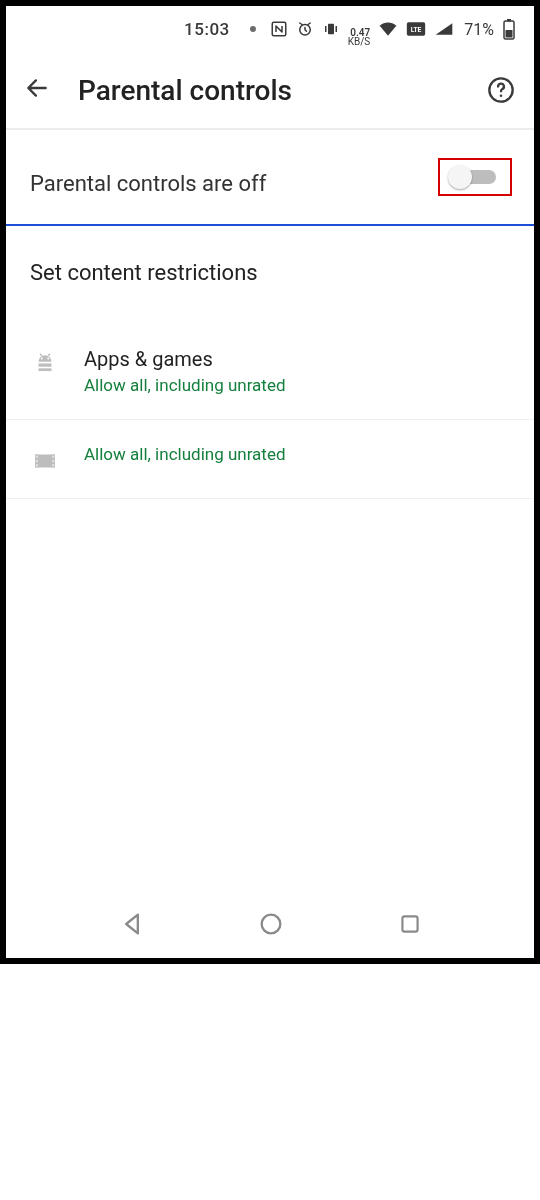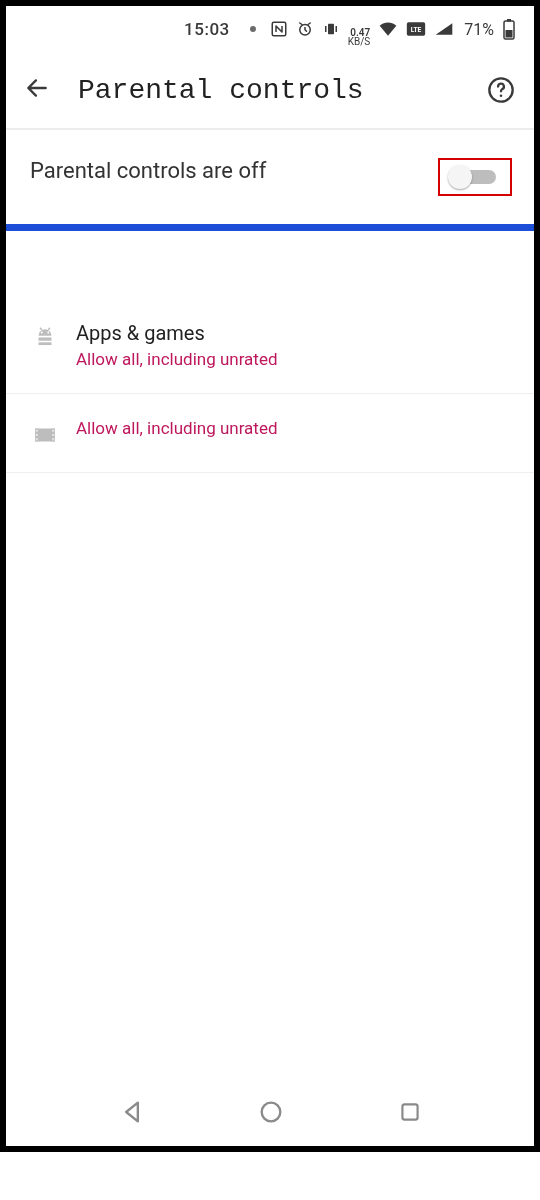"15:03" .device { height: 1152px -> 964px }
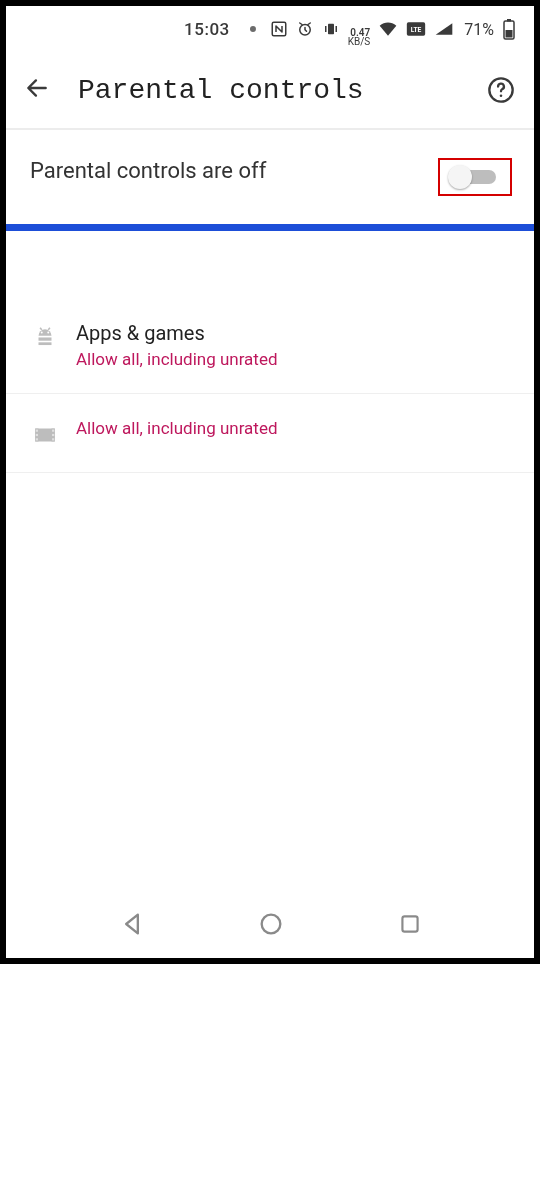"Parental controls" .app-bar .title { font-family: Liberation Mono, monospace -> none }
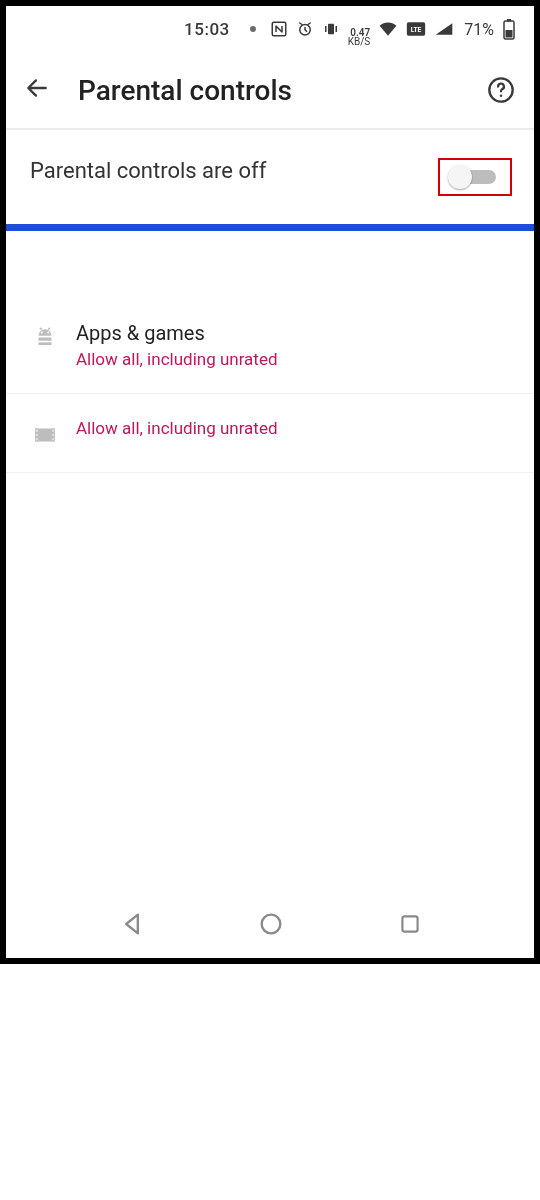"Parental controls are off" .toggle-row { align-items: flex-start -> flex-end; border-bottom: 7px solid #1d4ed8 -> 2px solid #1d4ed8 }
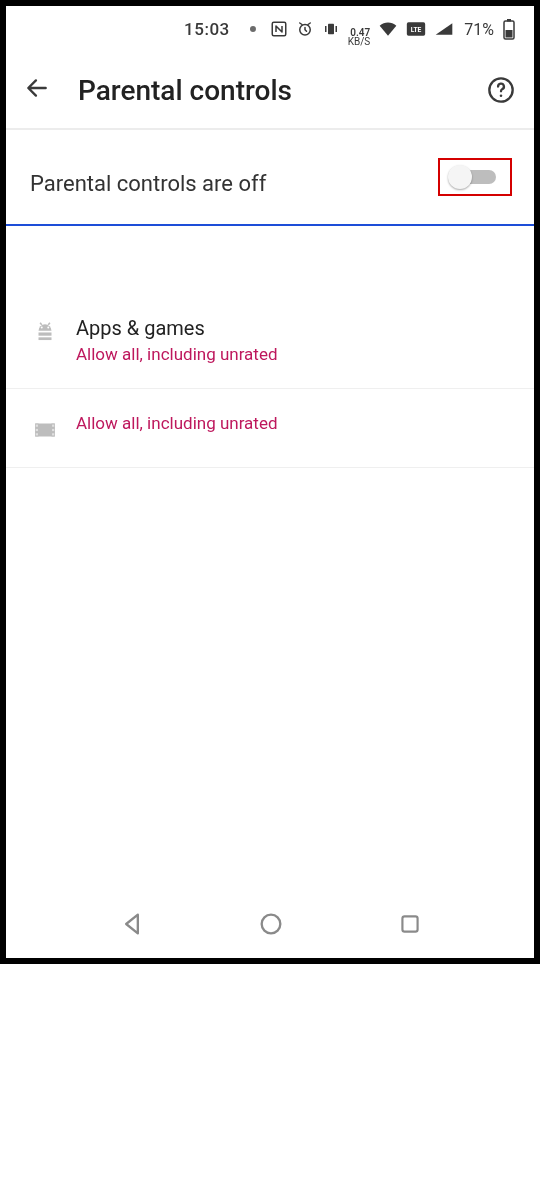"Set content restrictions" div.t { html: none -> <div>Set content restrictions</div> }
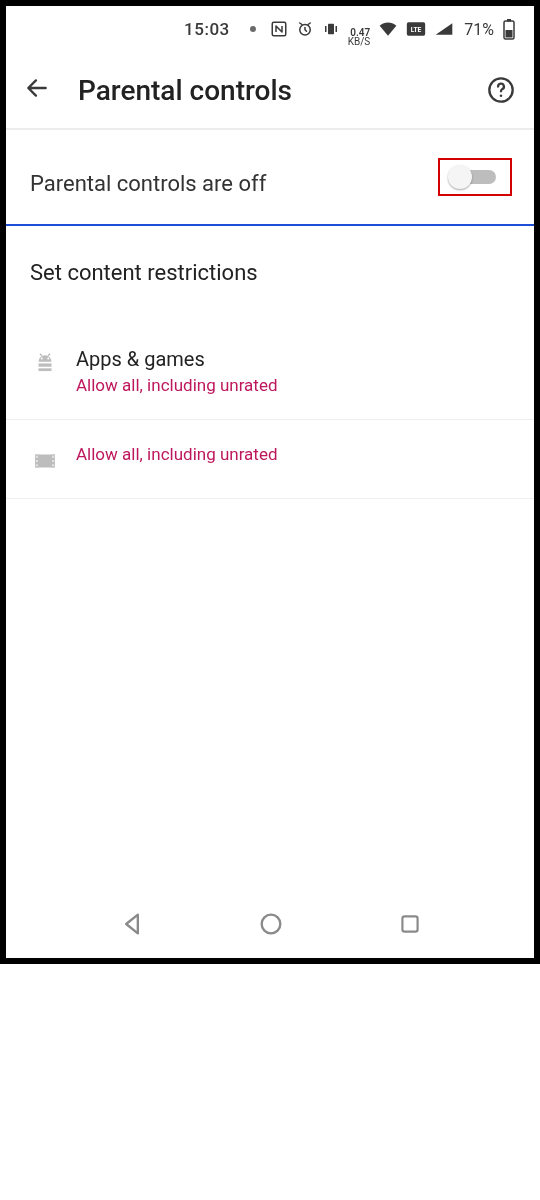"Apps & games" .list-item { gap: 16px -> 24px }
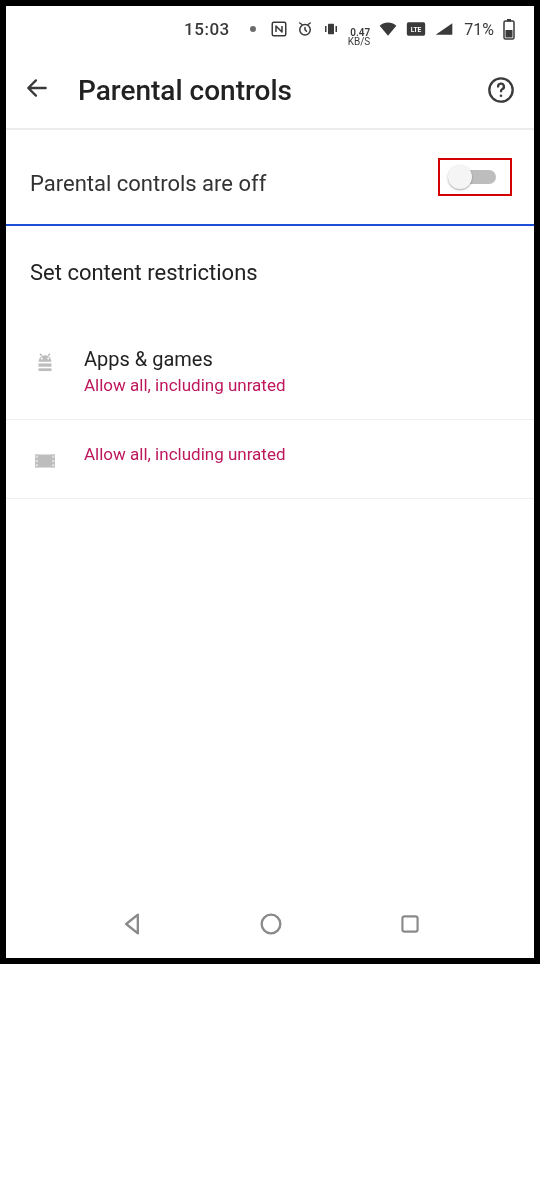"Allow all, including unrated" .list-item .texts .s { color: #be185d -> #15803d }
